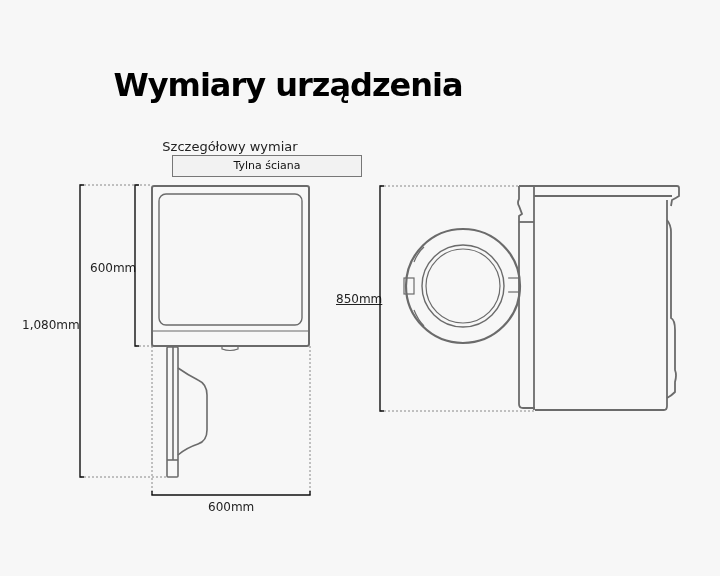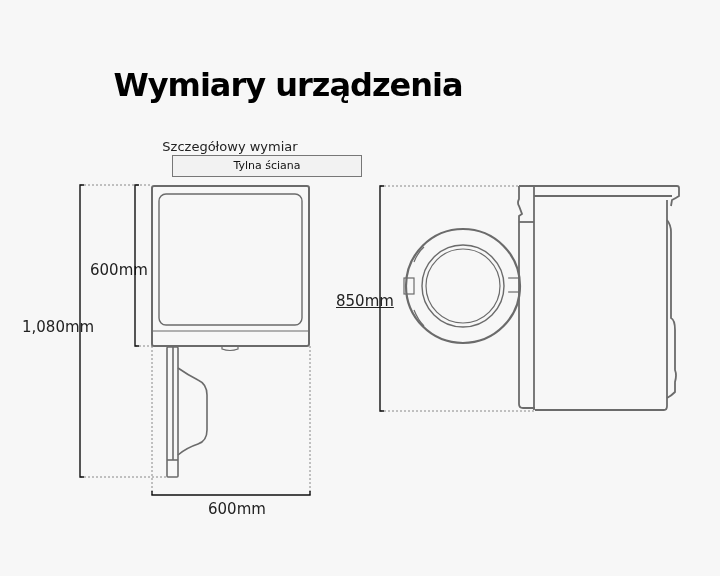"600mm" .dim { font-size: 15px -> 12px }
